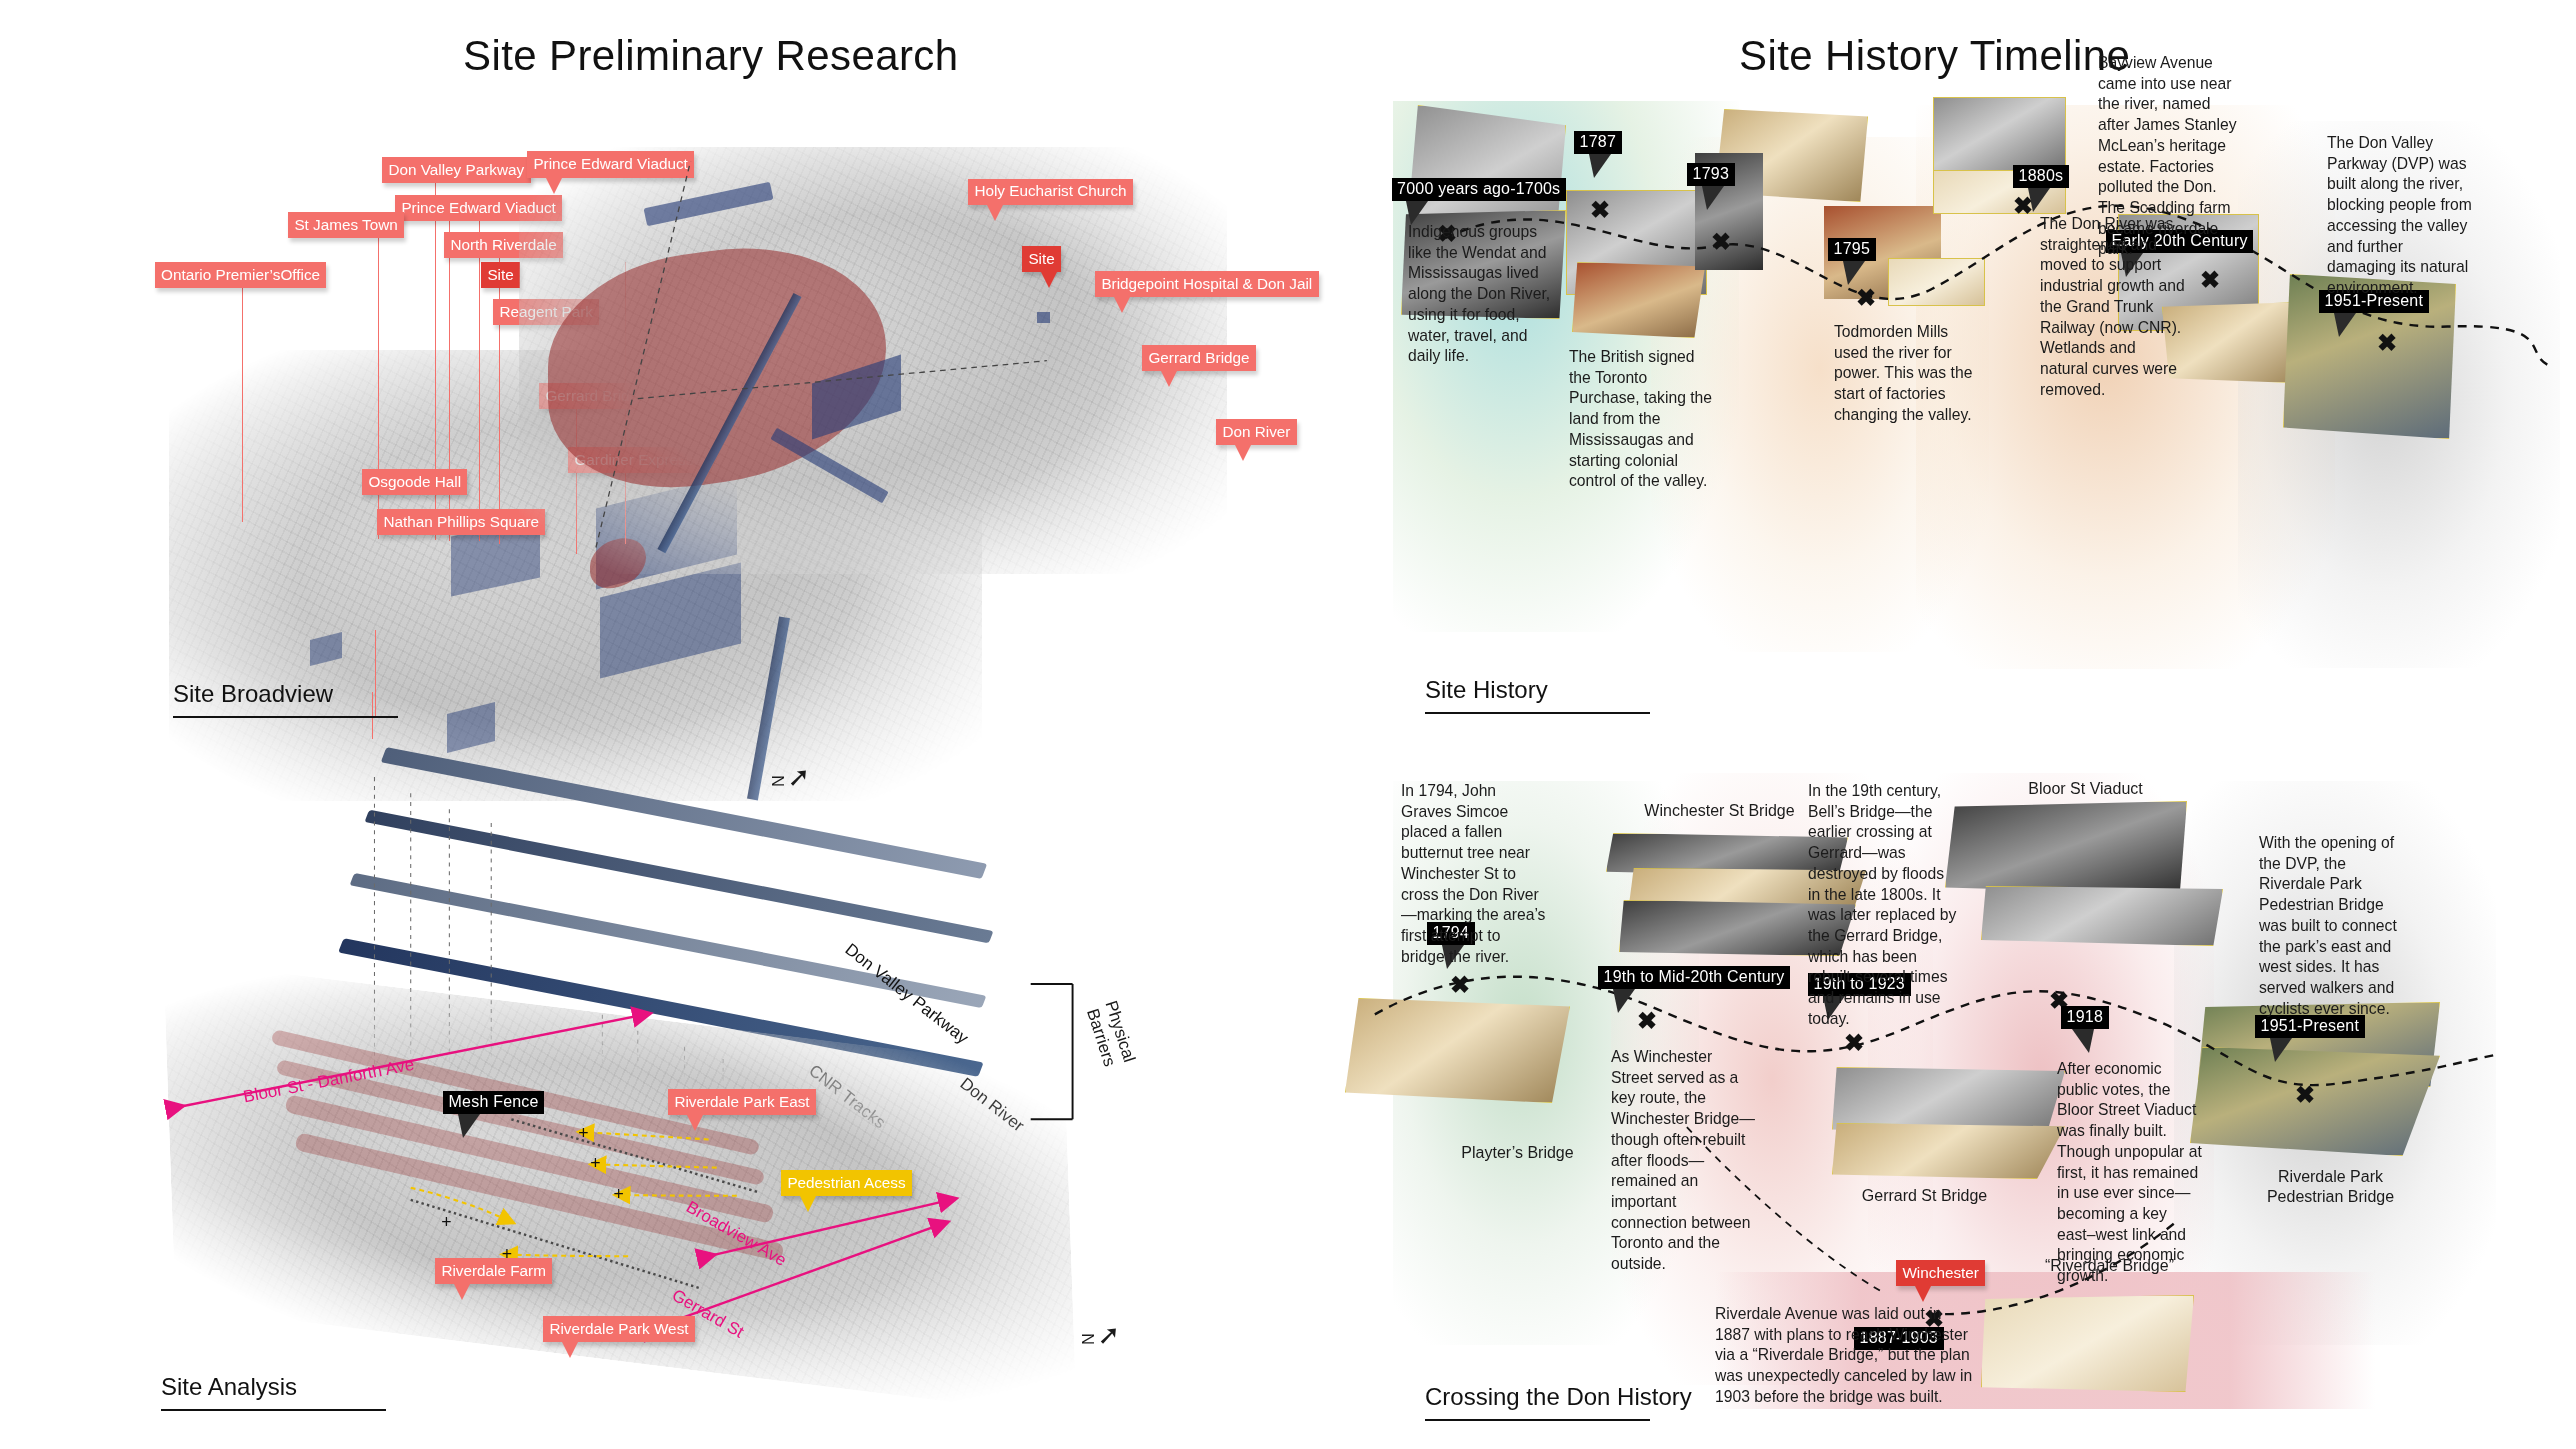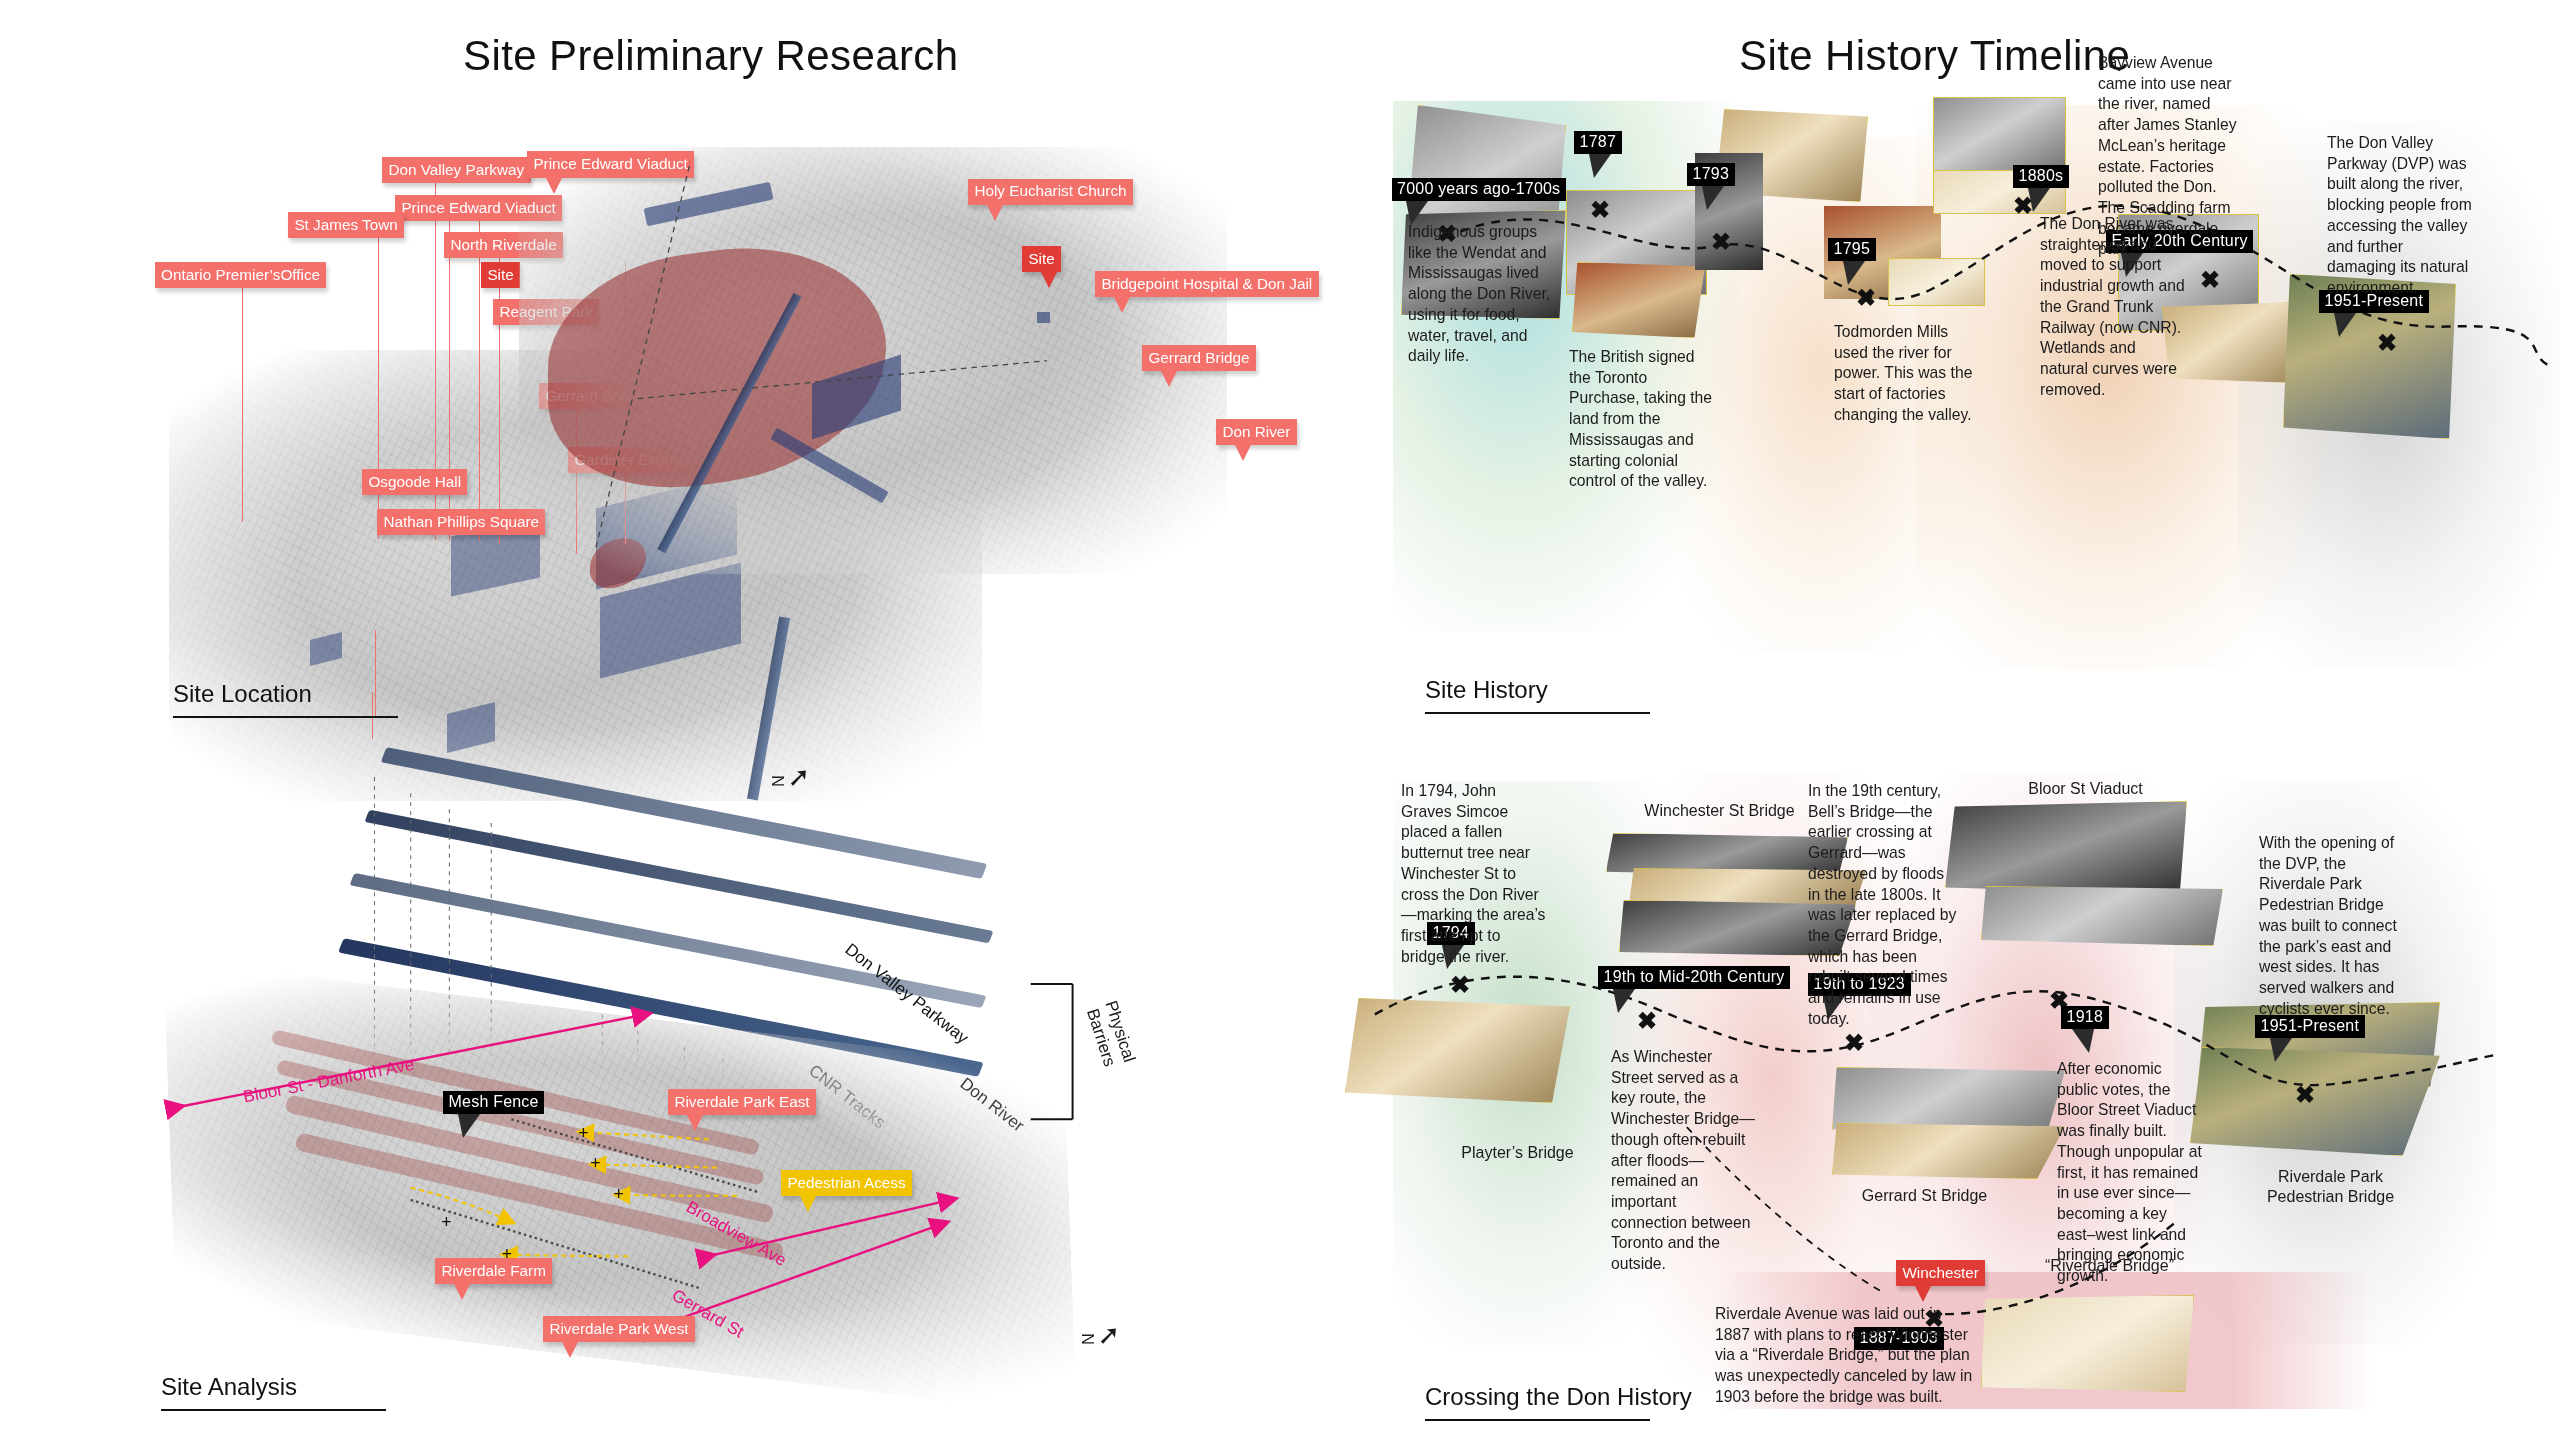"Site Location" span { text: Location -> Broadview }
